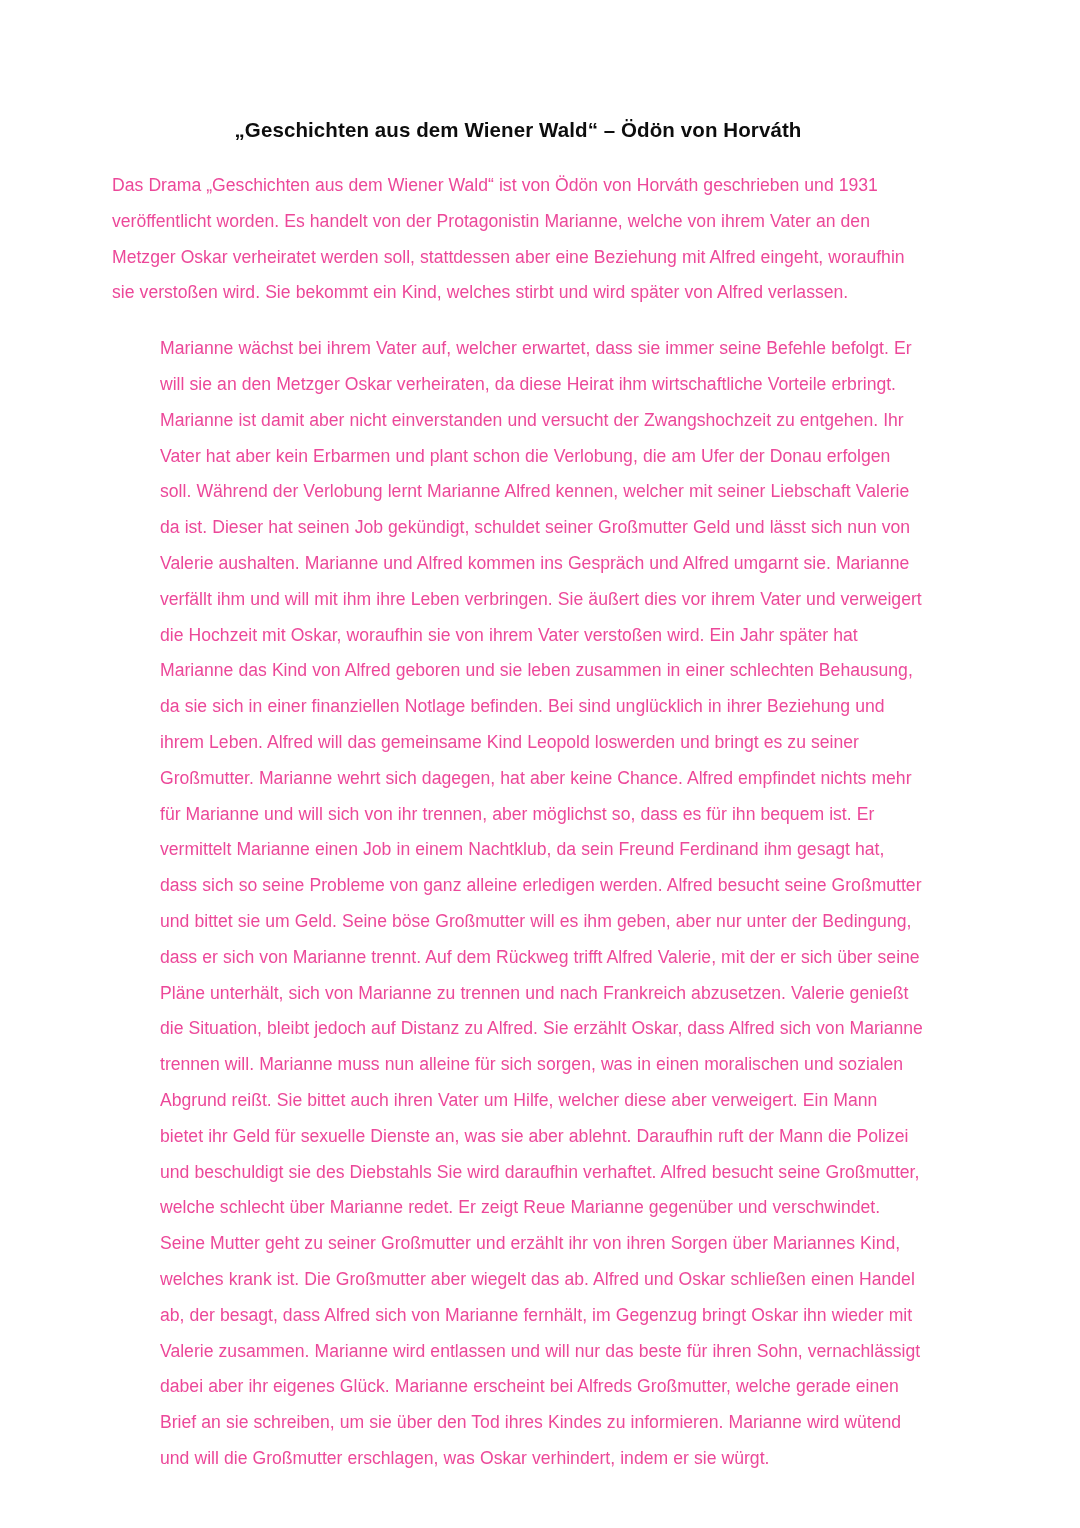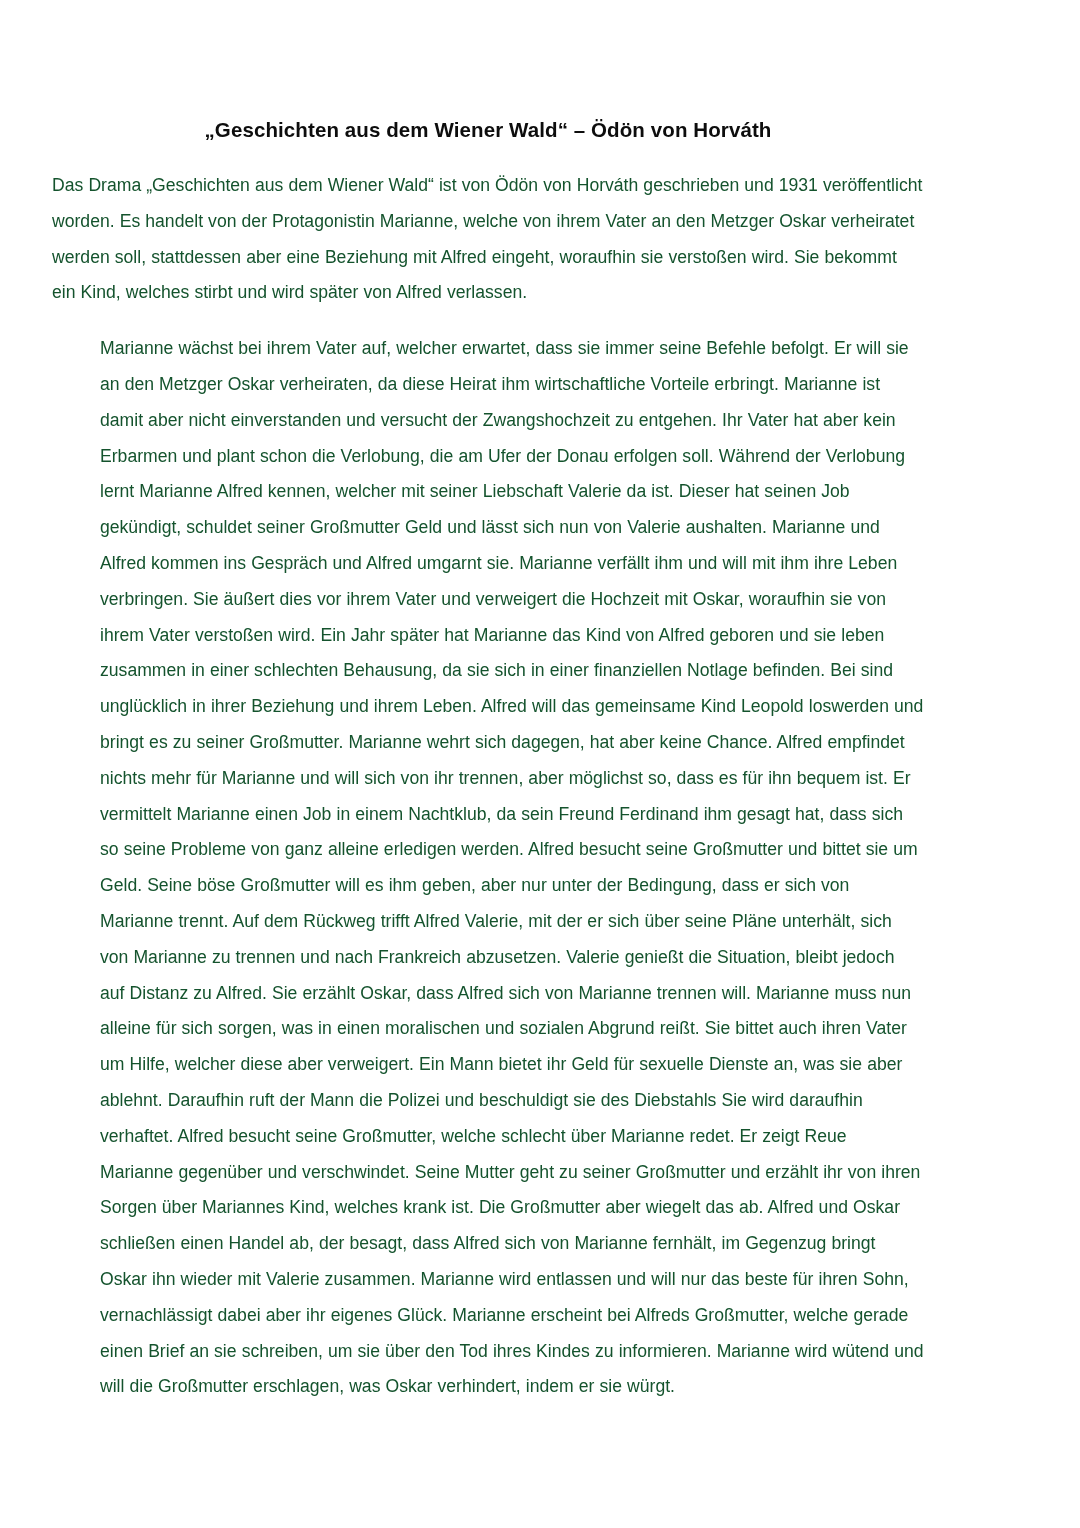"„Geschichten aus dem Wiener Wald“" .page { padding: 118px 128px 0 52px -> 118px 128px 0 112px }
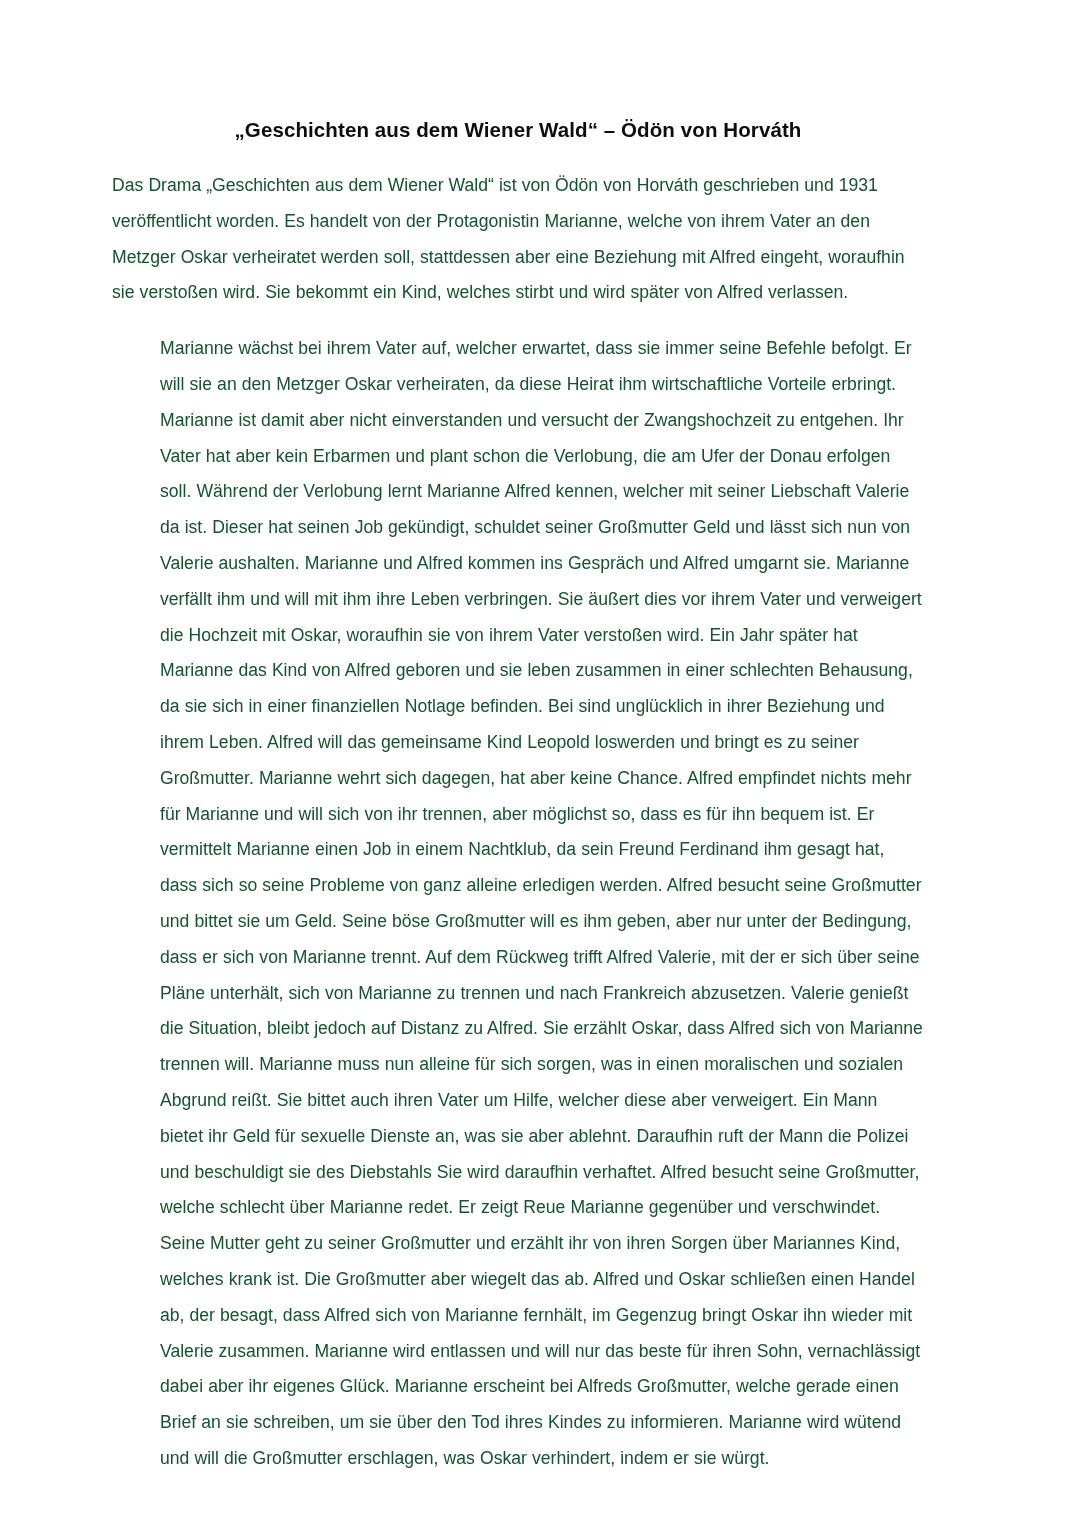"Das Drama „Geschichten aus dem" .paragraph { color: #14532d -> #ec4899 }
